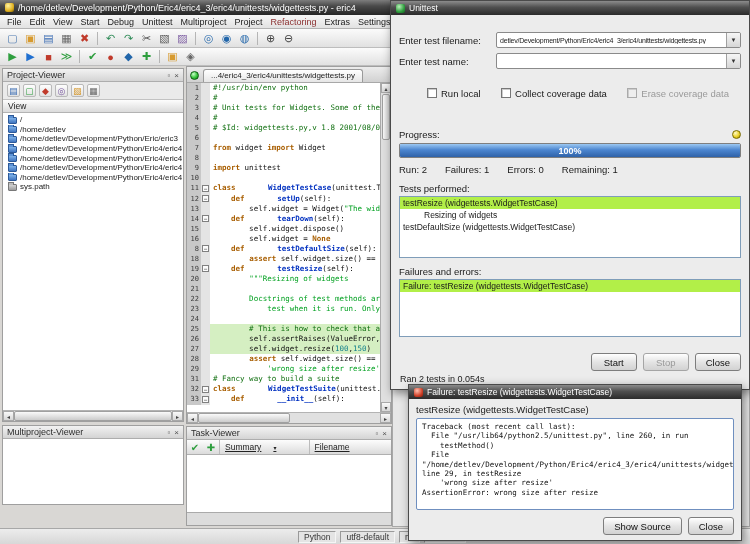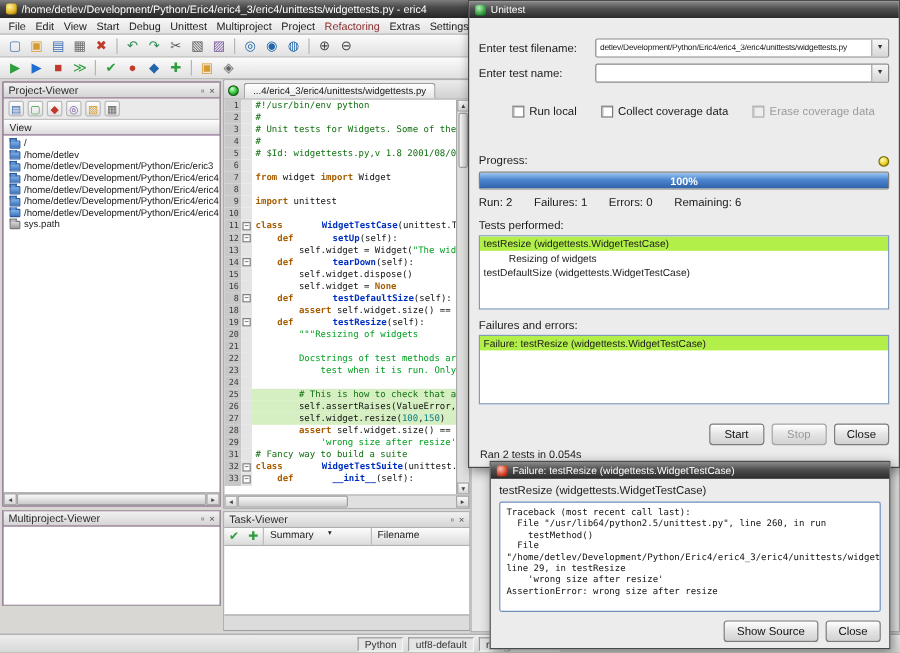"Remaining: 6" span { text: 6 -> 1 }
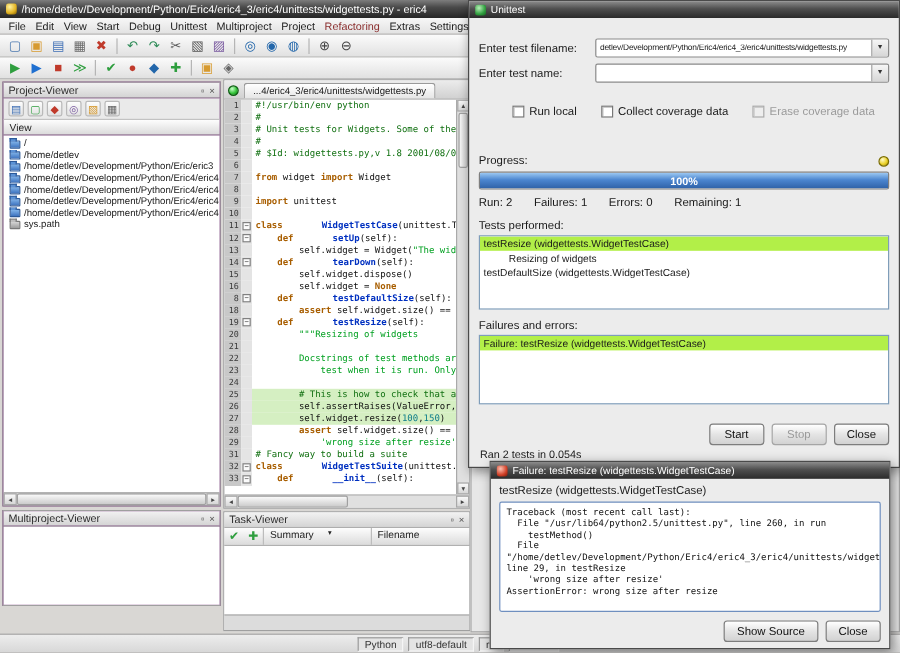"Summary" .task-col { align-items: none -> center; text-decoration: none -> underline }
